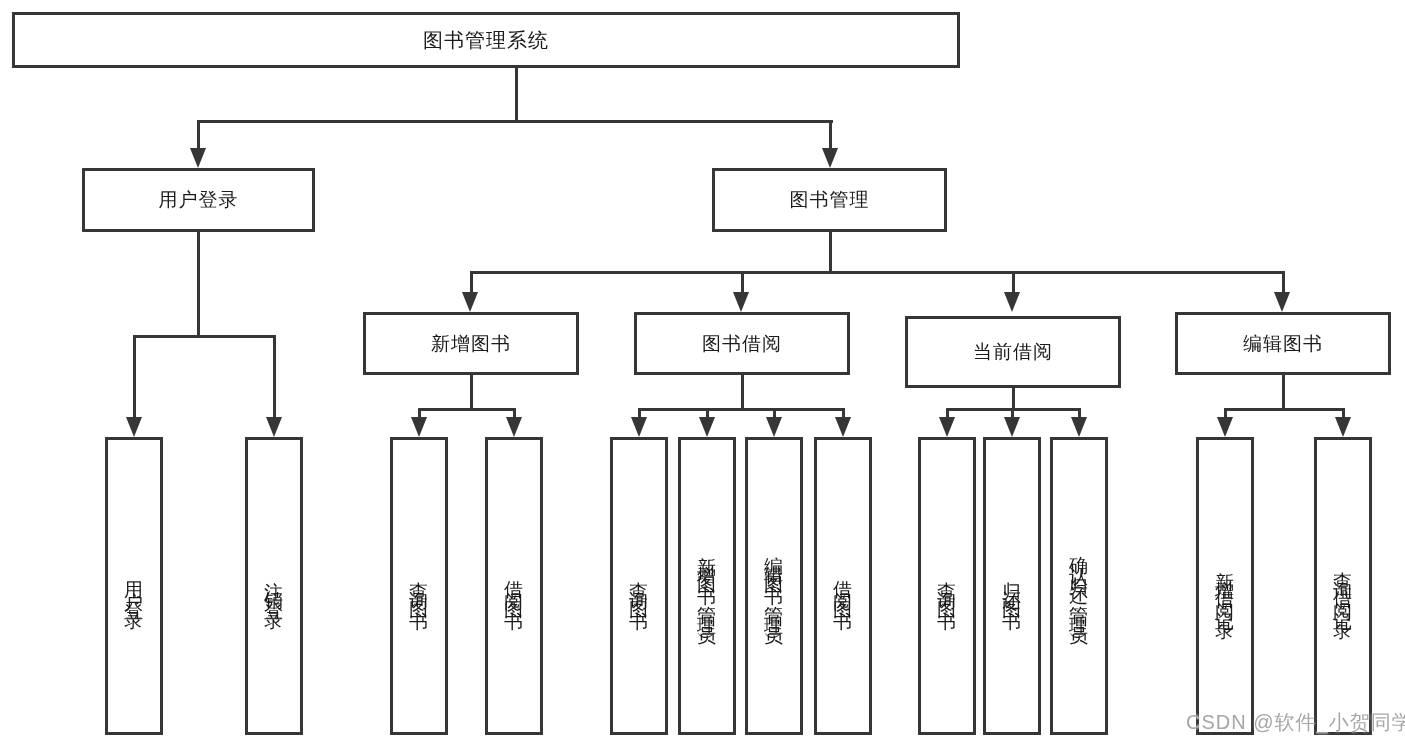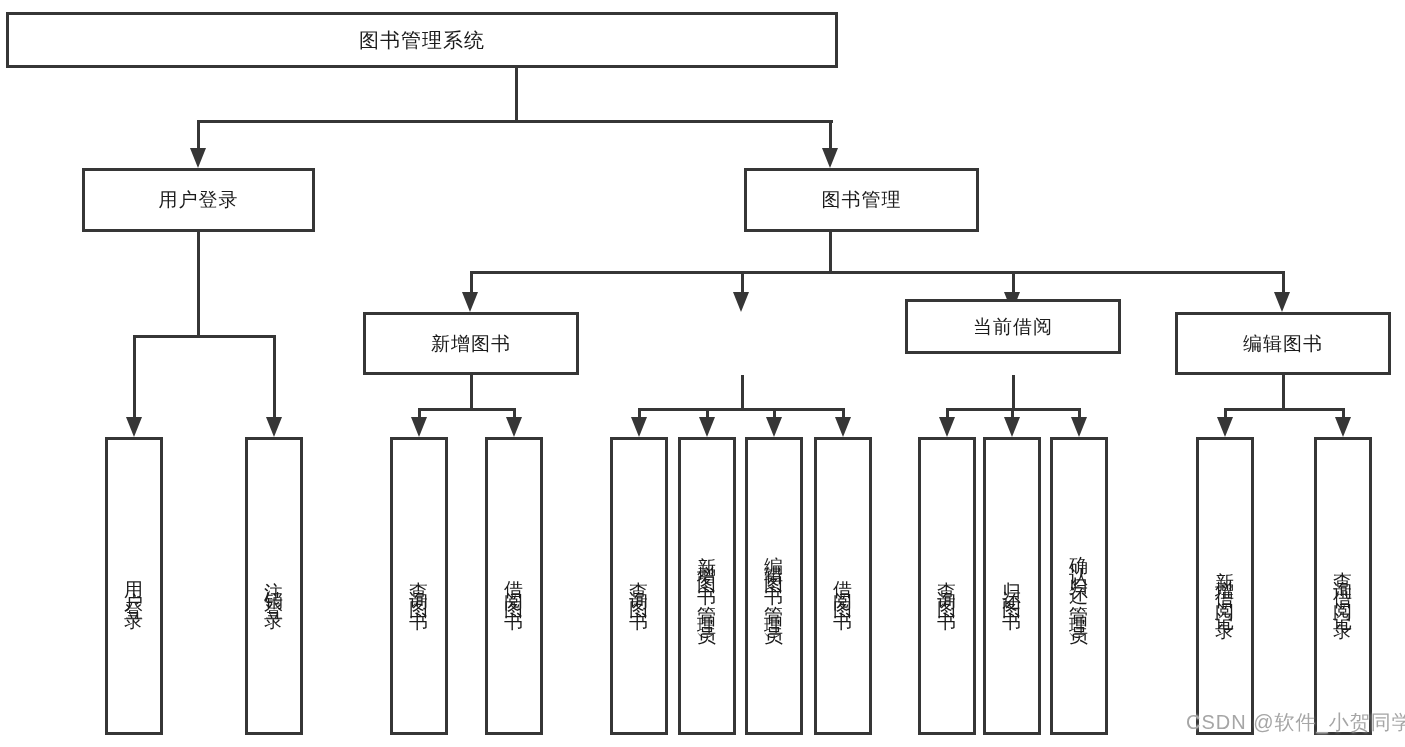"图书管理系统" div.hbox { left: 6px -> 12px; width: 832px -> 948px }
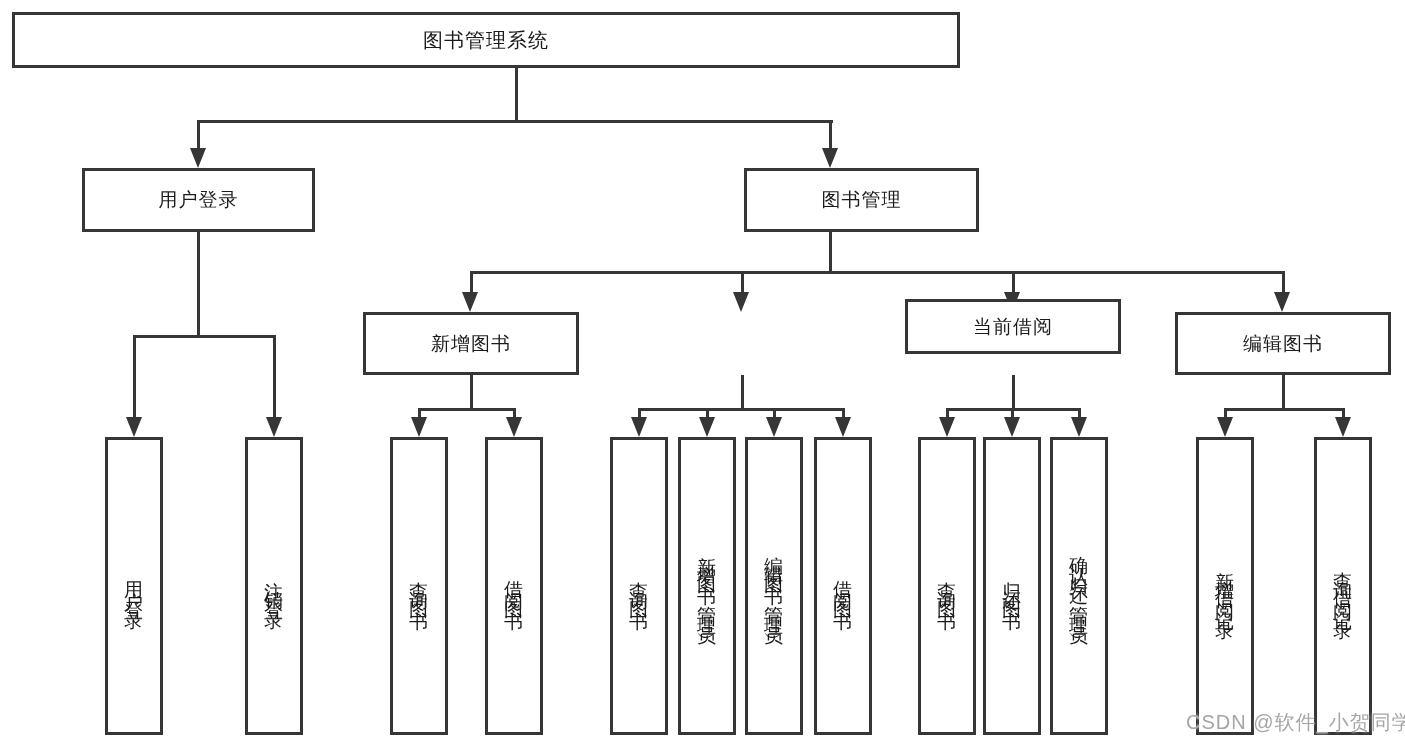"图书管理" div.hbox { margin-left: 32px -> none }
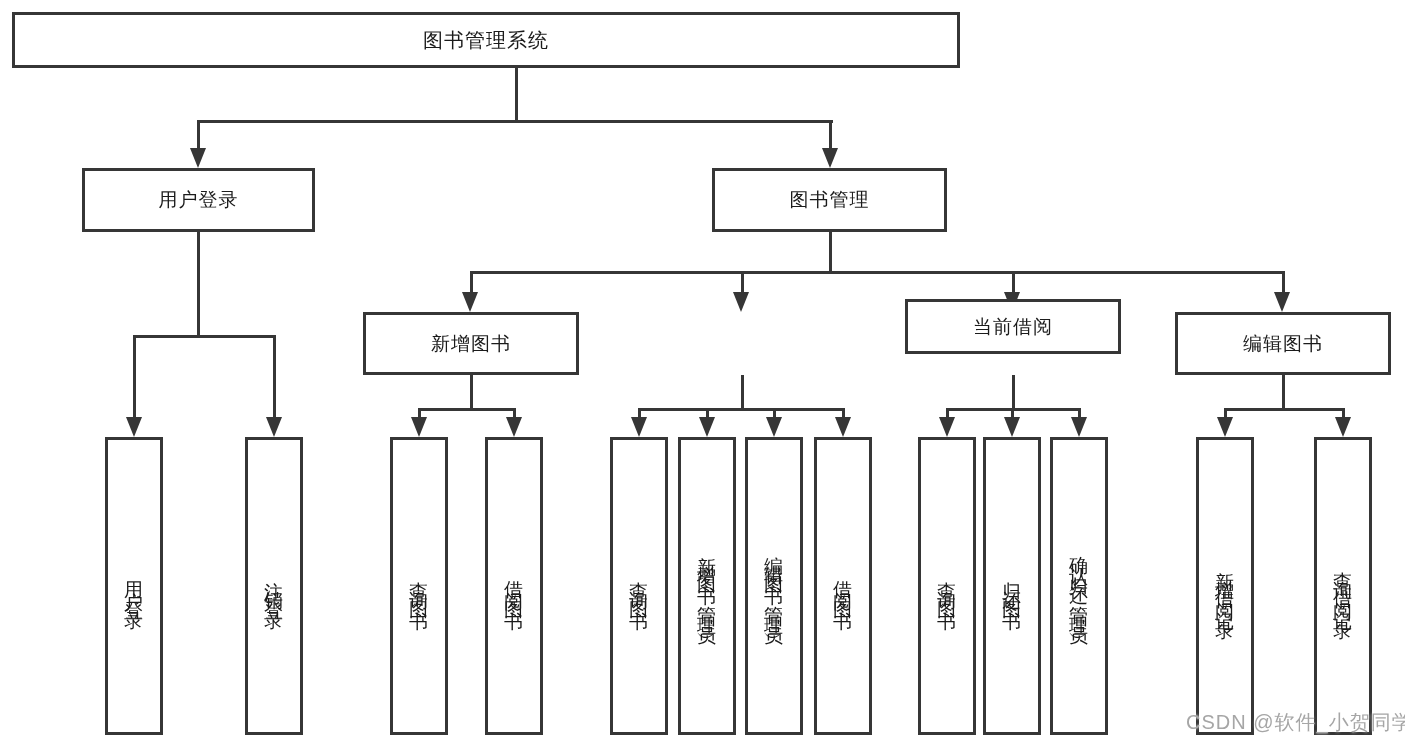"图书借阅" div.hbox { html: none -> <div>图书借阅</div> }
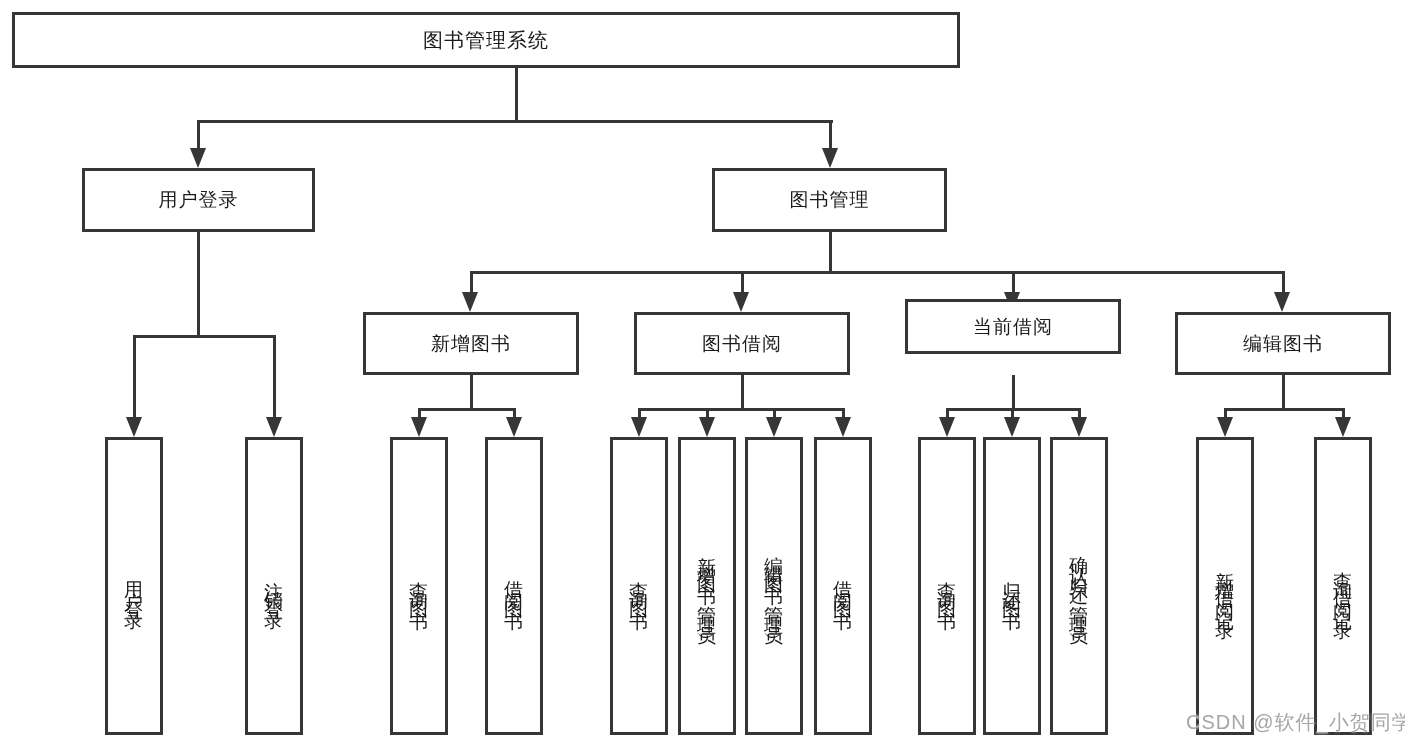"当前借阅" div.hbox { height: 55px -> 72px; top: 299px -> 316px }
